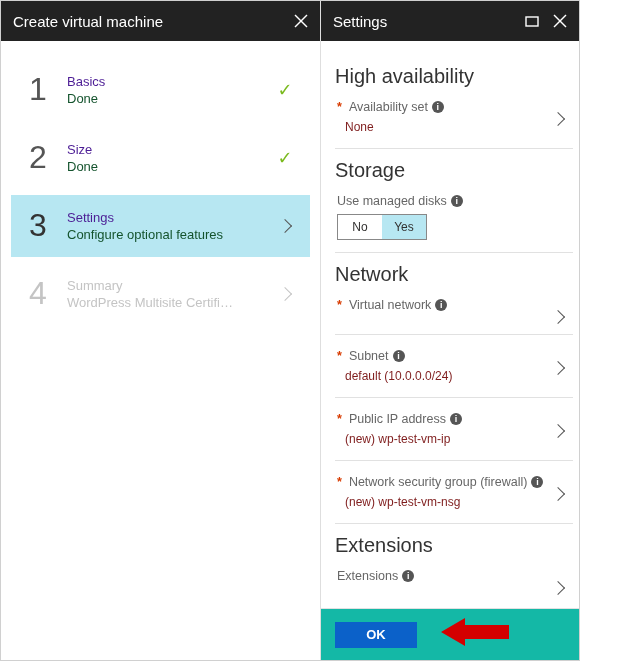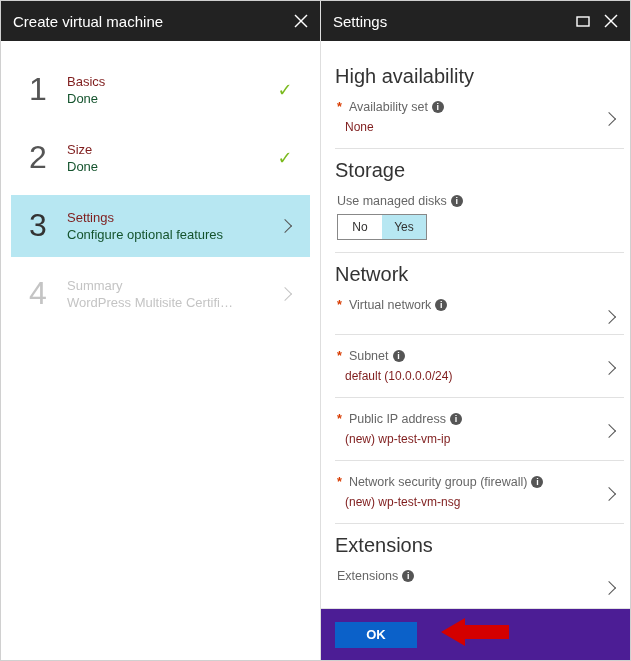"Create virtual machine" .app { width: 631px -> 580px }
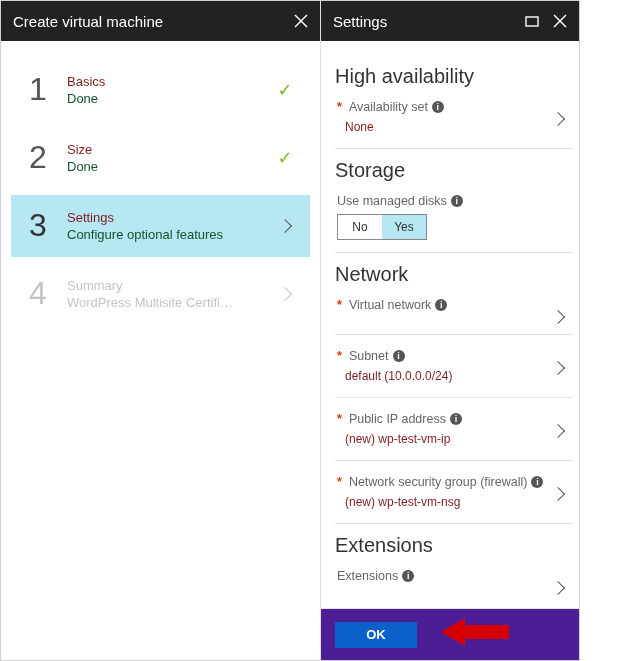"Basics" .step-title { color: #7f1d1d -> #4c1d95 }
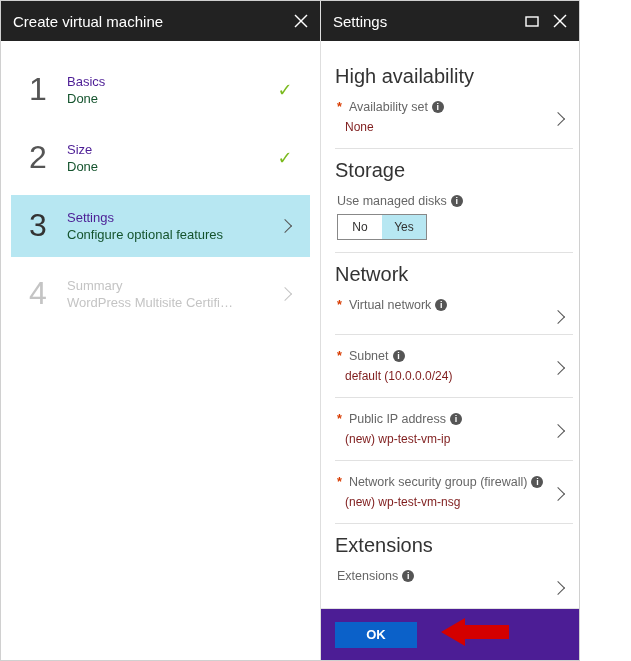"OK" .footer { background: #4c1d95 -> #14b8a6 }
